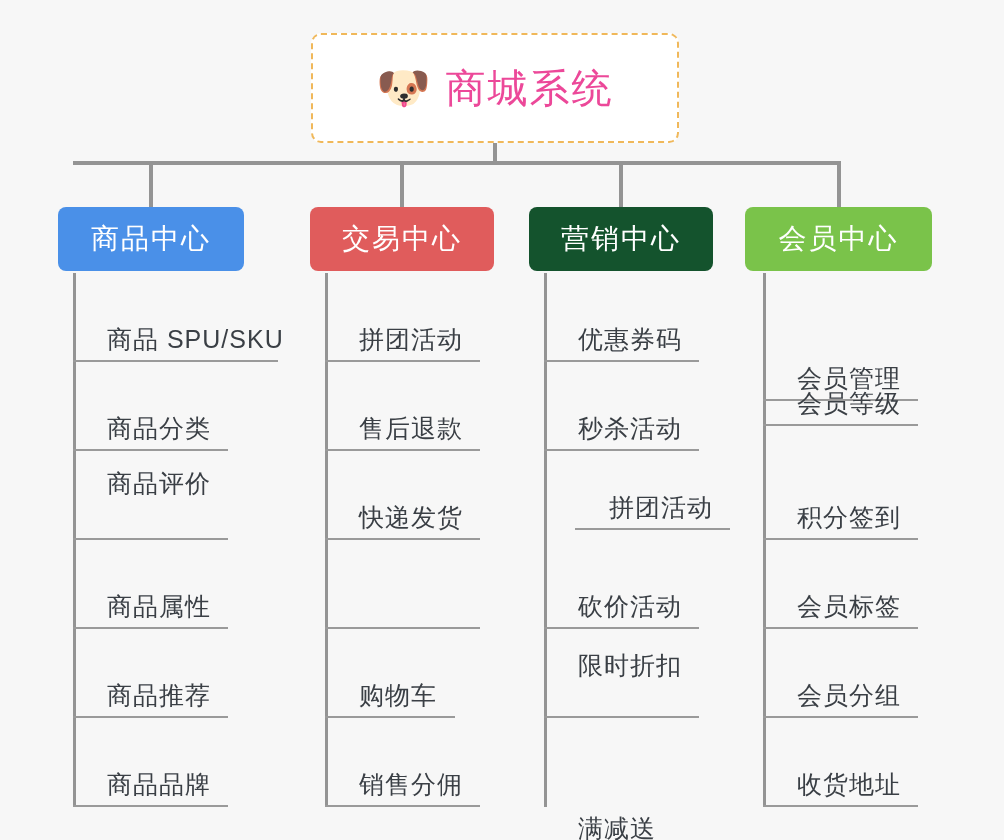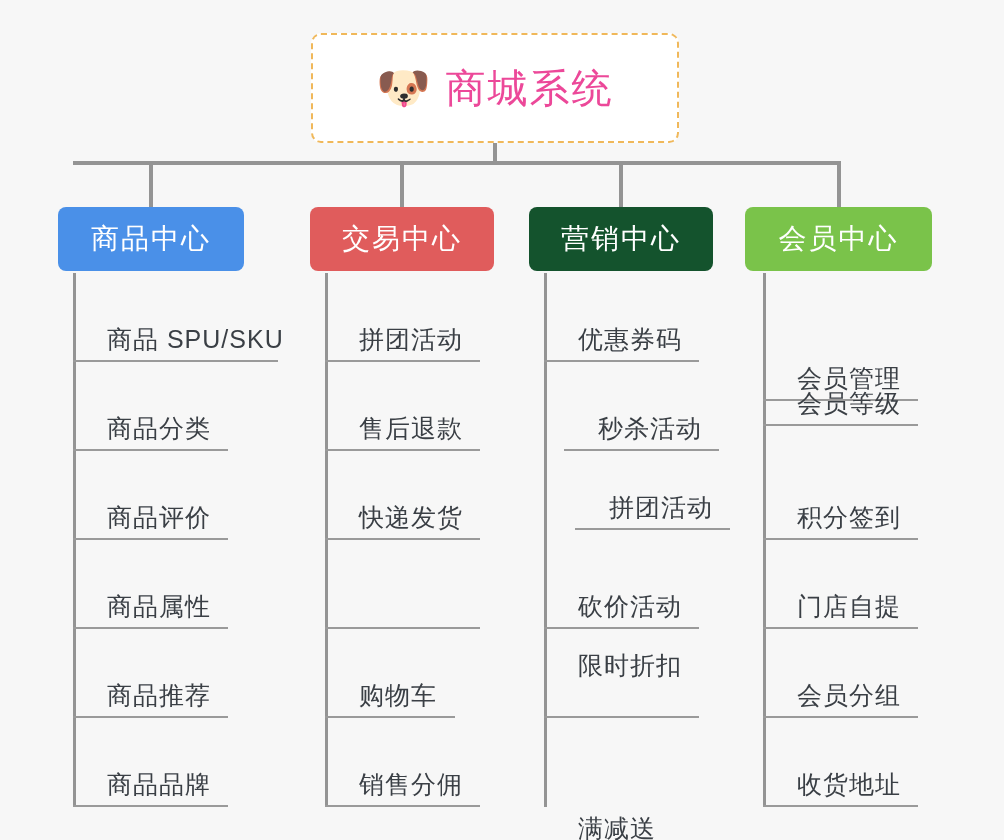"秒杀活动" div.leaf { margin-left: 20px -> none }
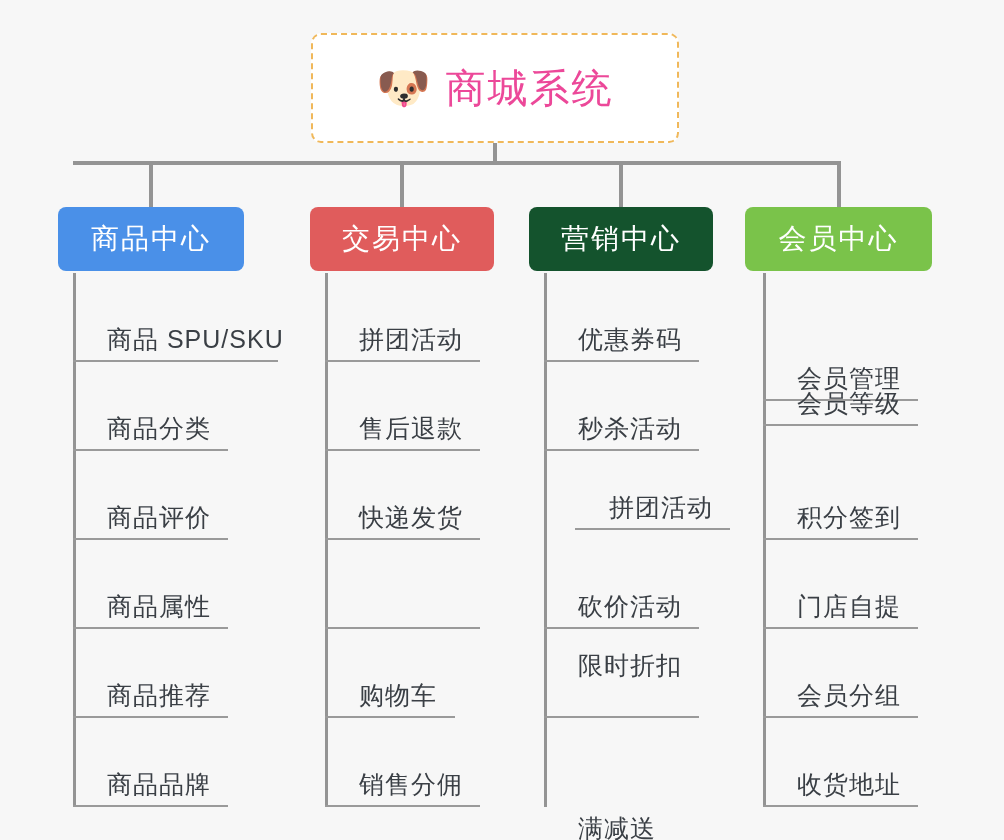"商品评价" div.leaf { gap: none -> 34px }
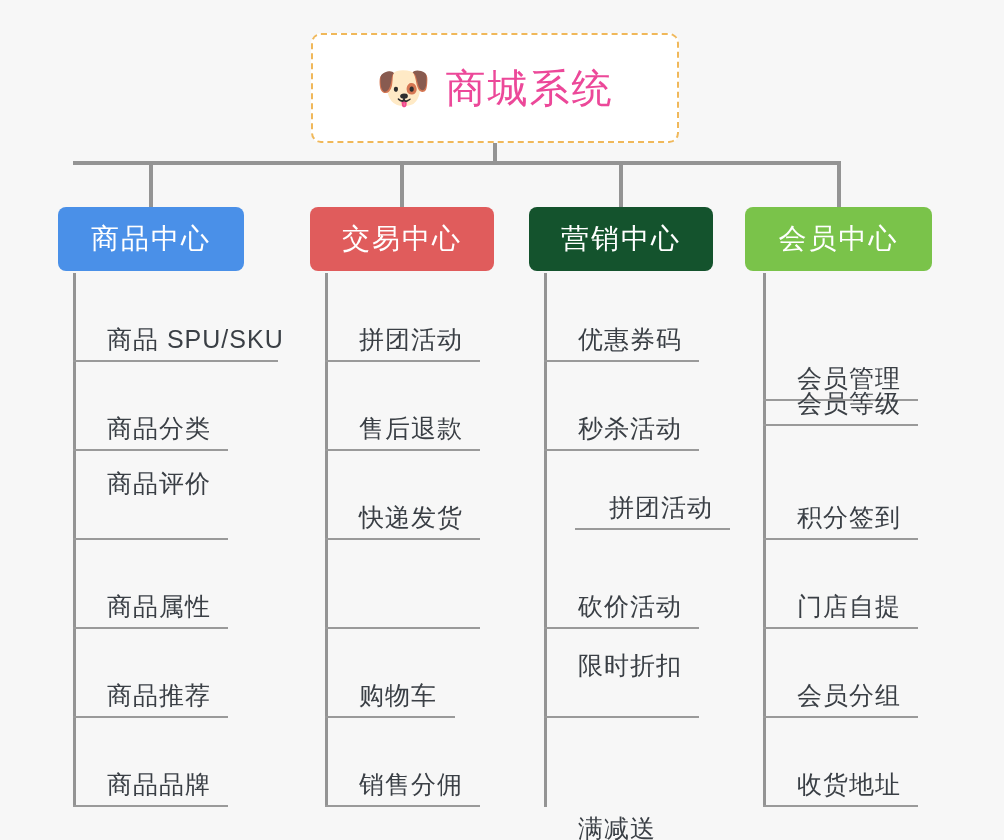"门店自提" div.leaf-label { text: 门店自提 -> 会员标签 }
